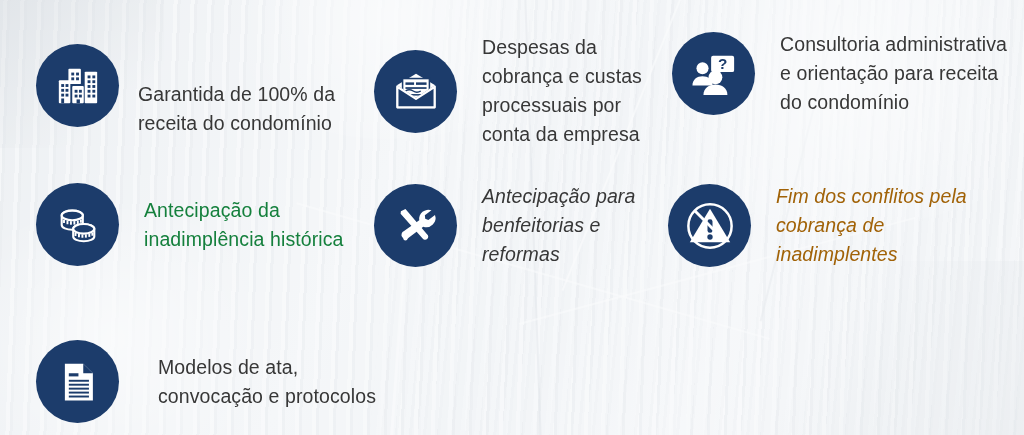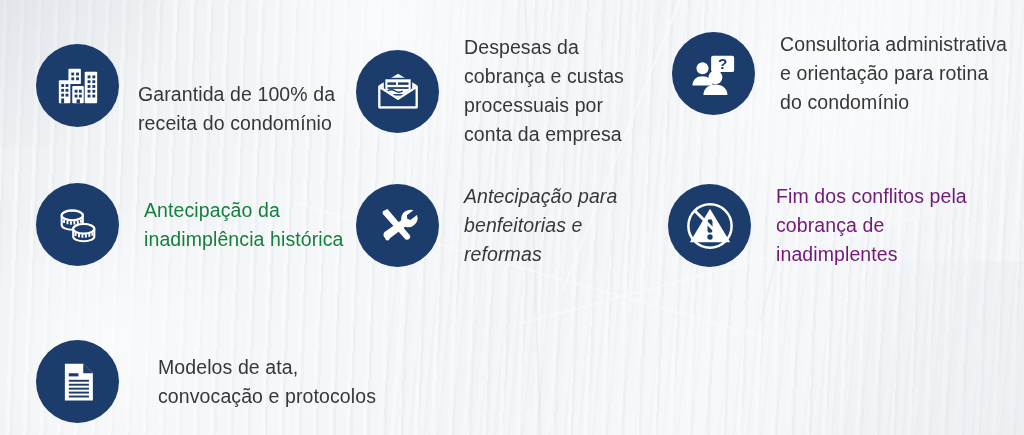"Despesas da" .col2 { left: 356px -> 374px }
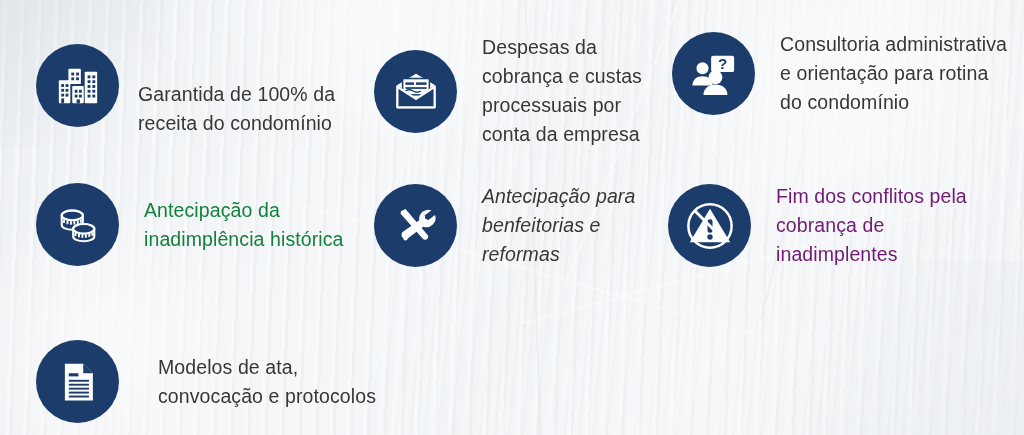"Consultoria administrativa" div.label { text: rotina -> receita }
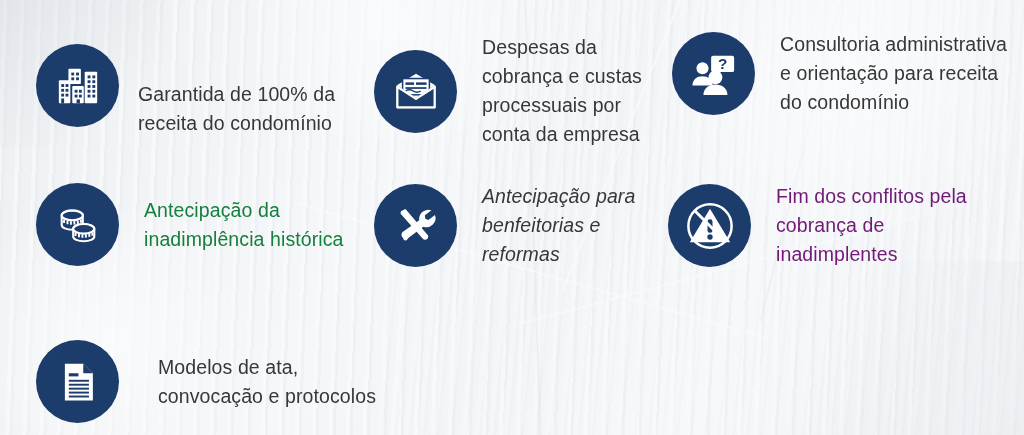"Fim dos conflitos pela" div.label { color: #701a75 -> #a16207; font-style: none -> italic }
